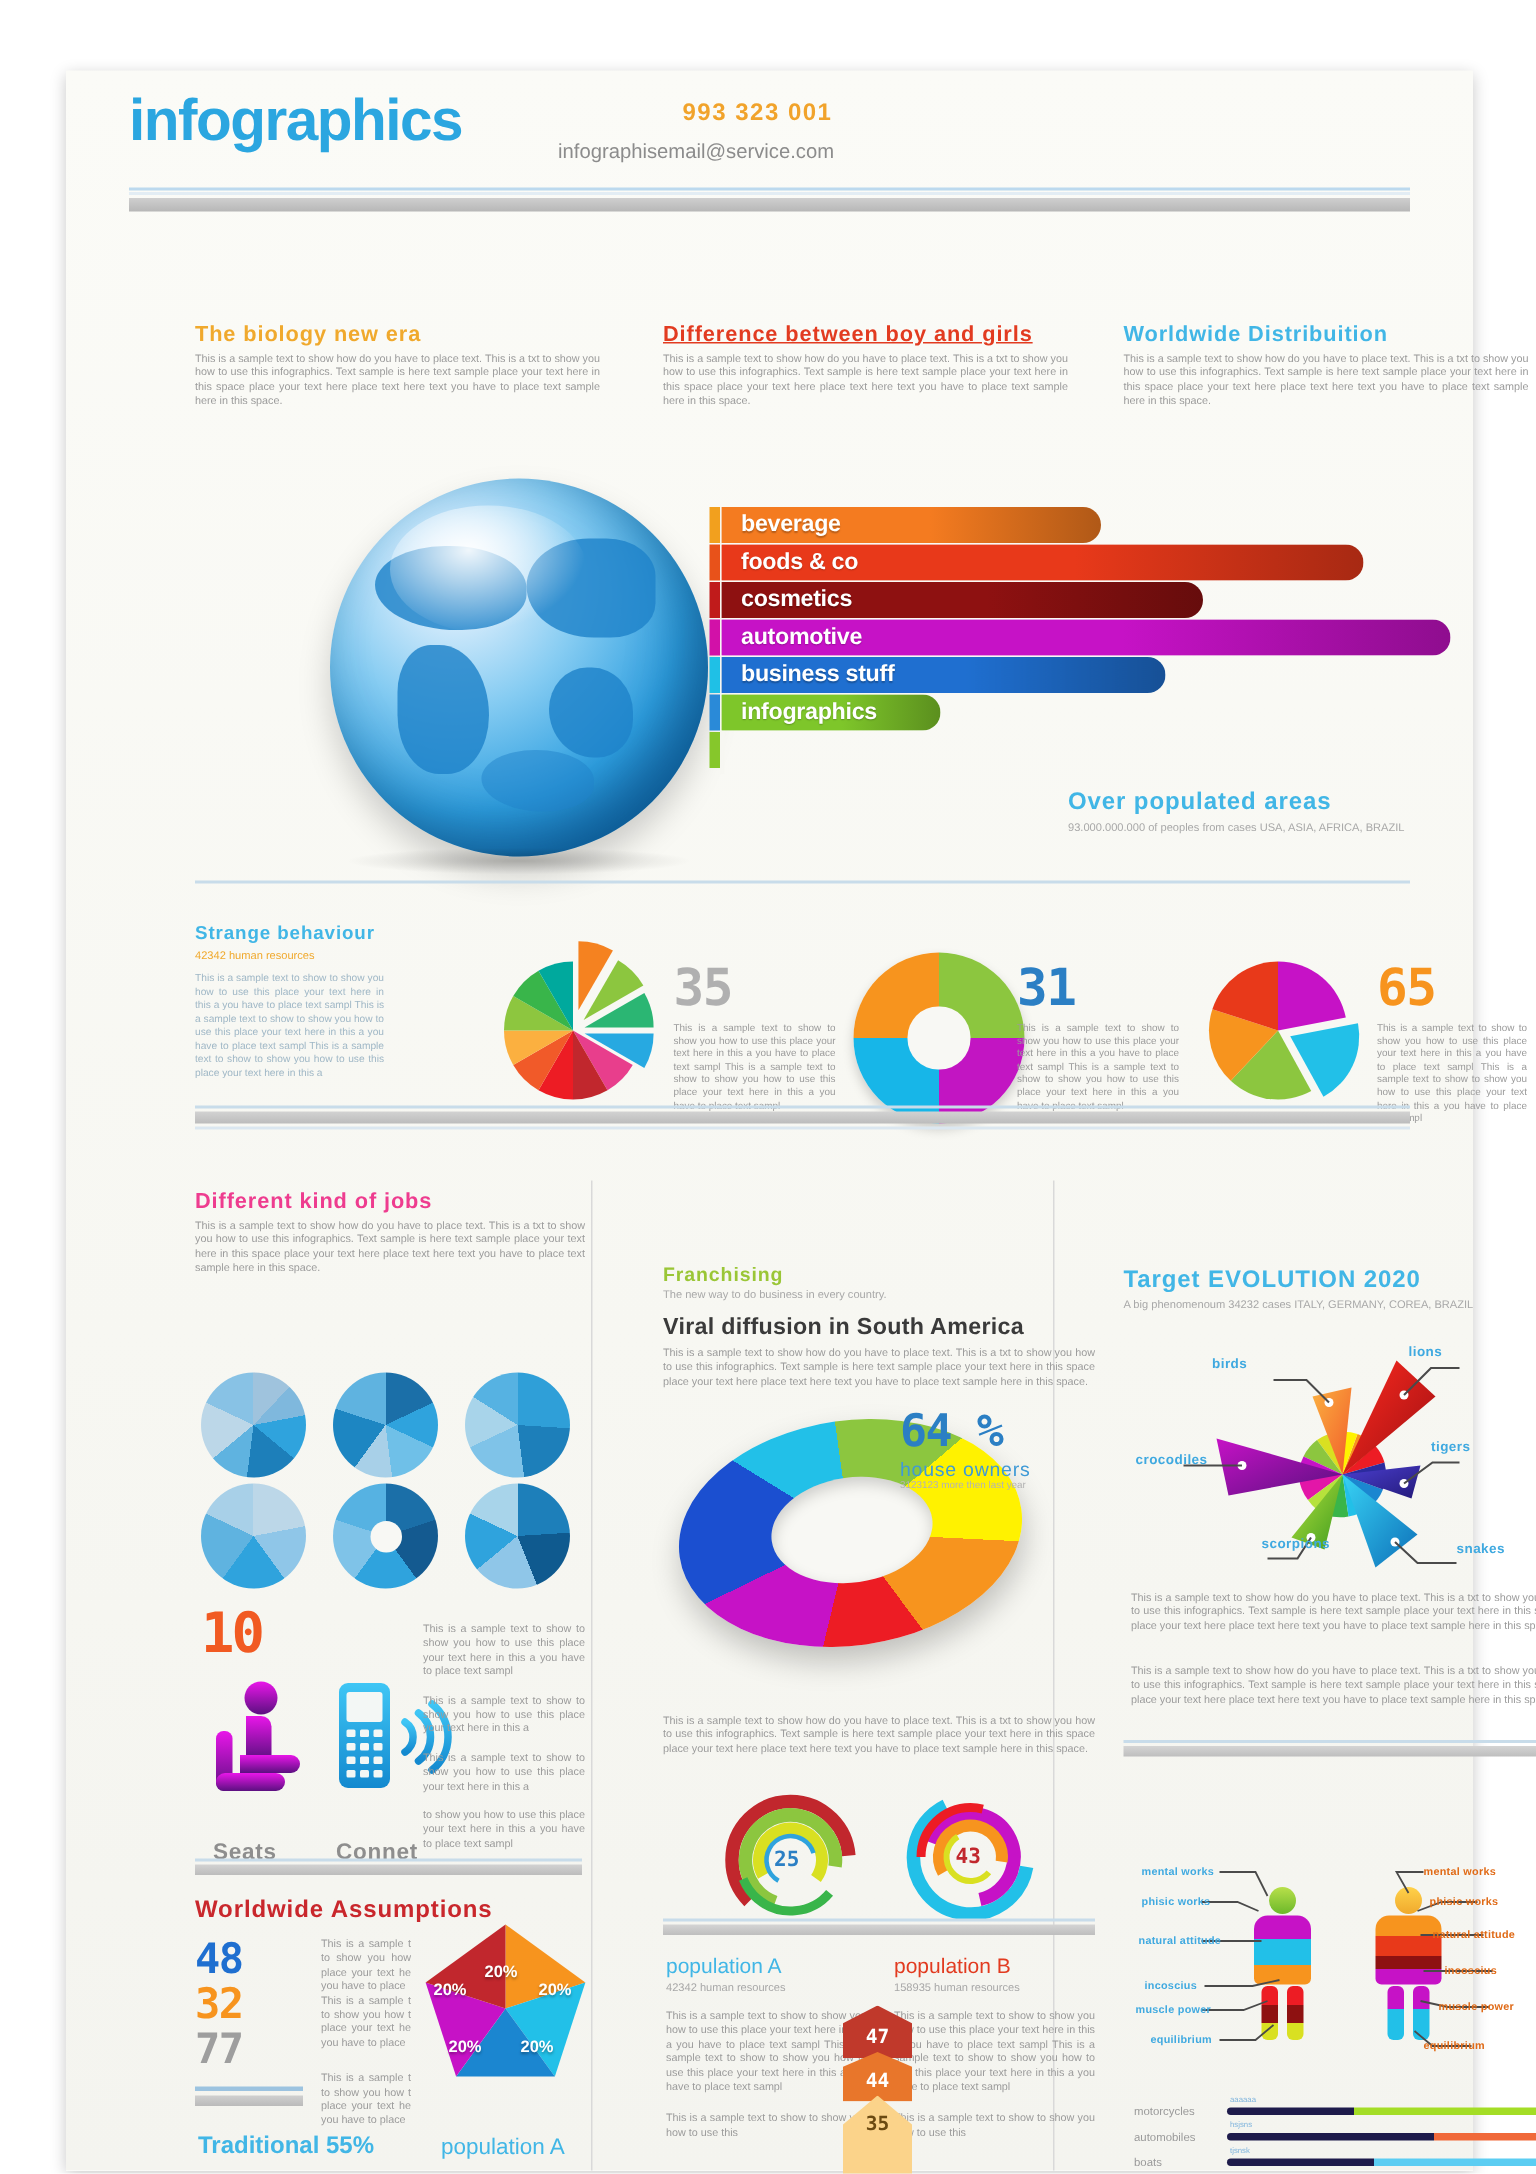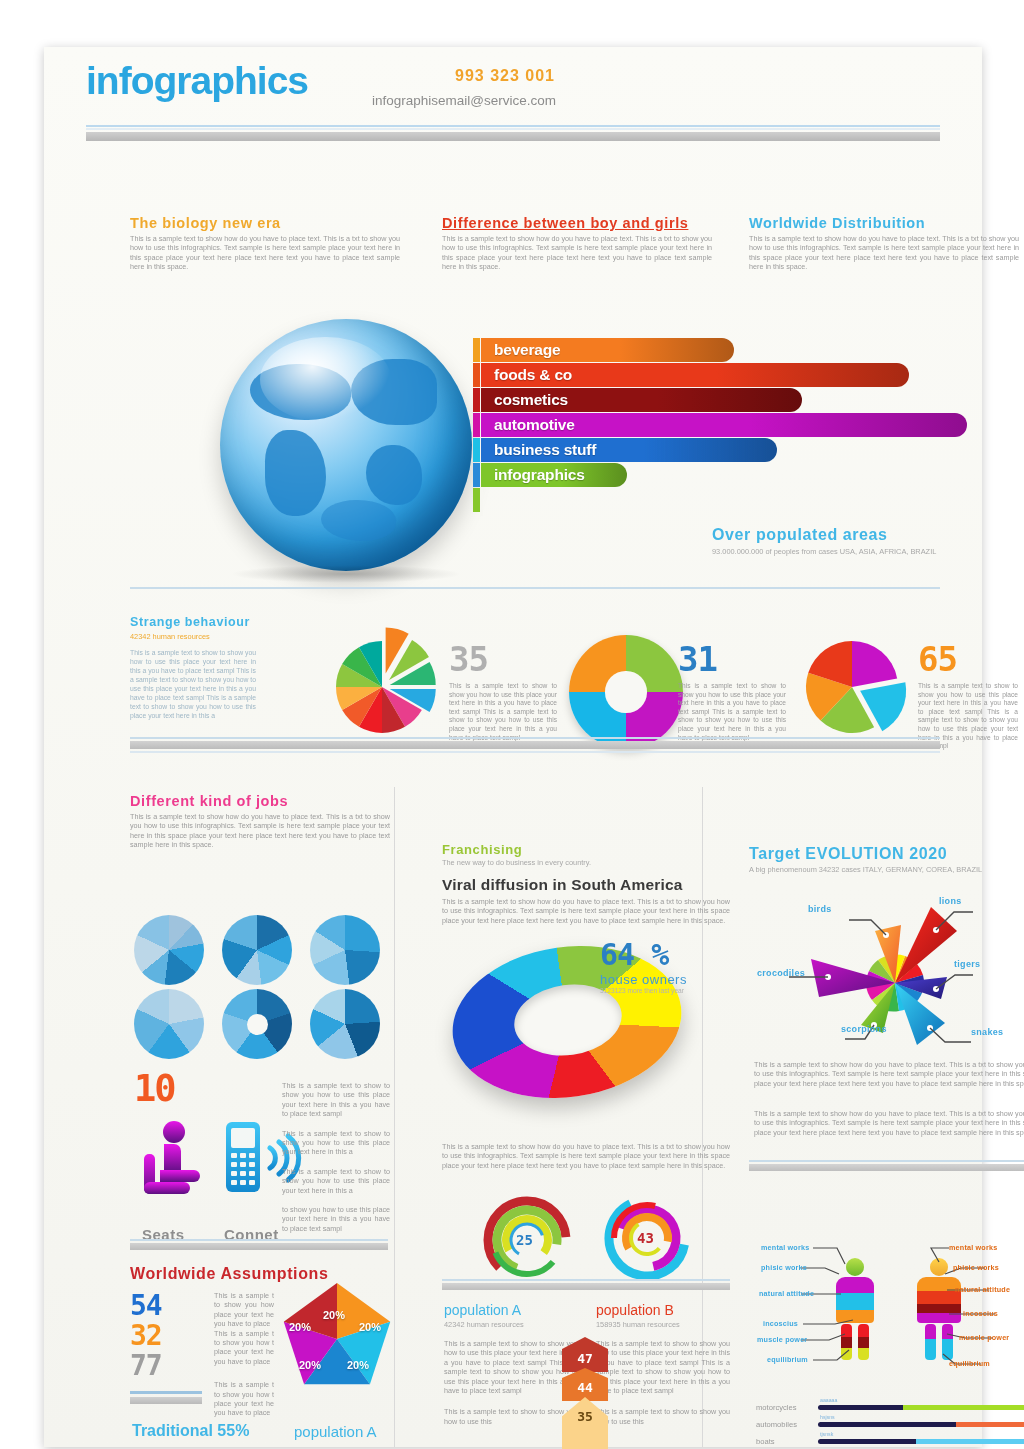"54" div.an { text: 54 -> 48 }
